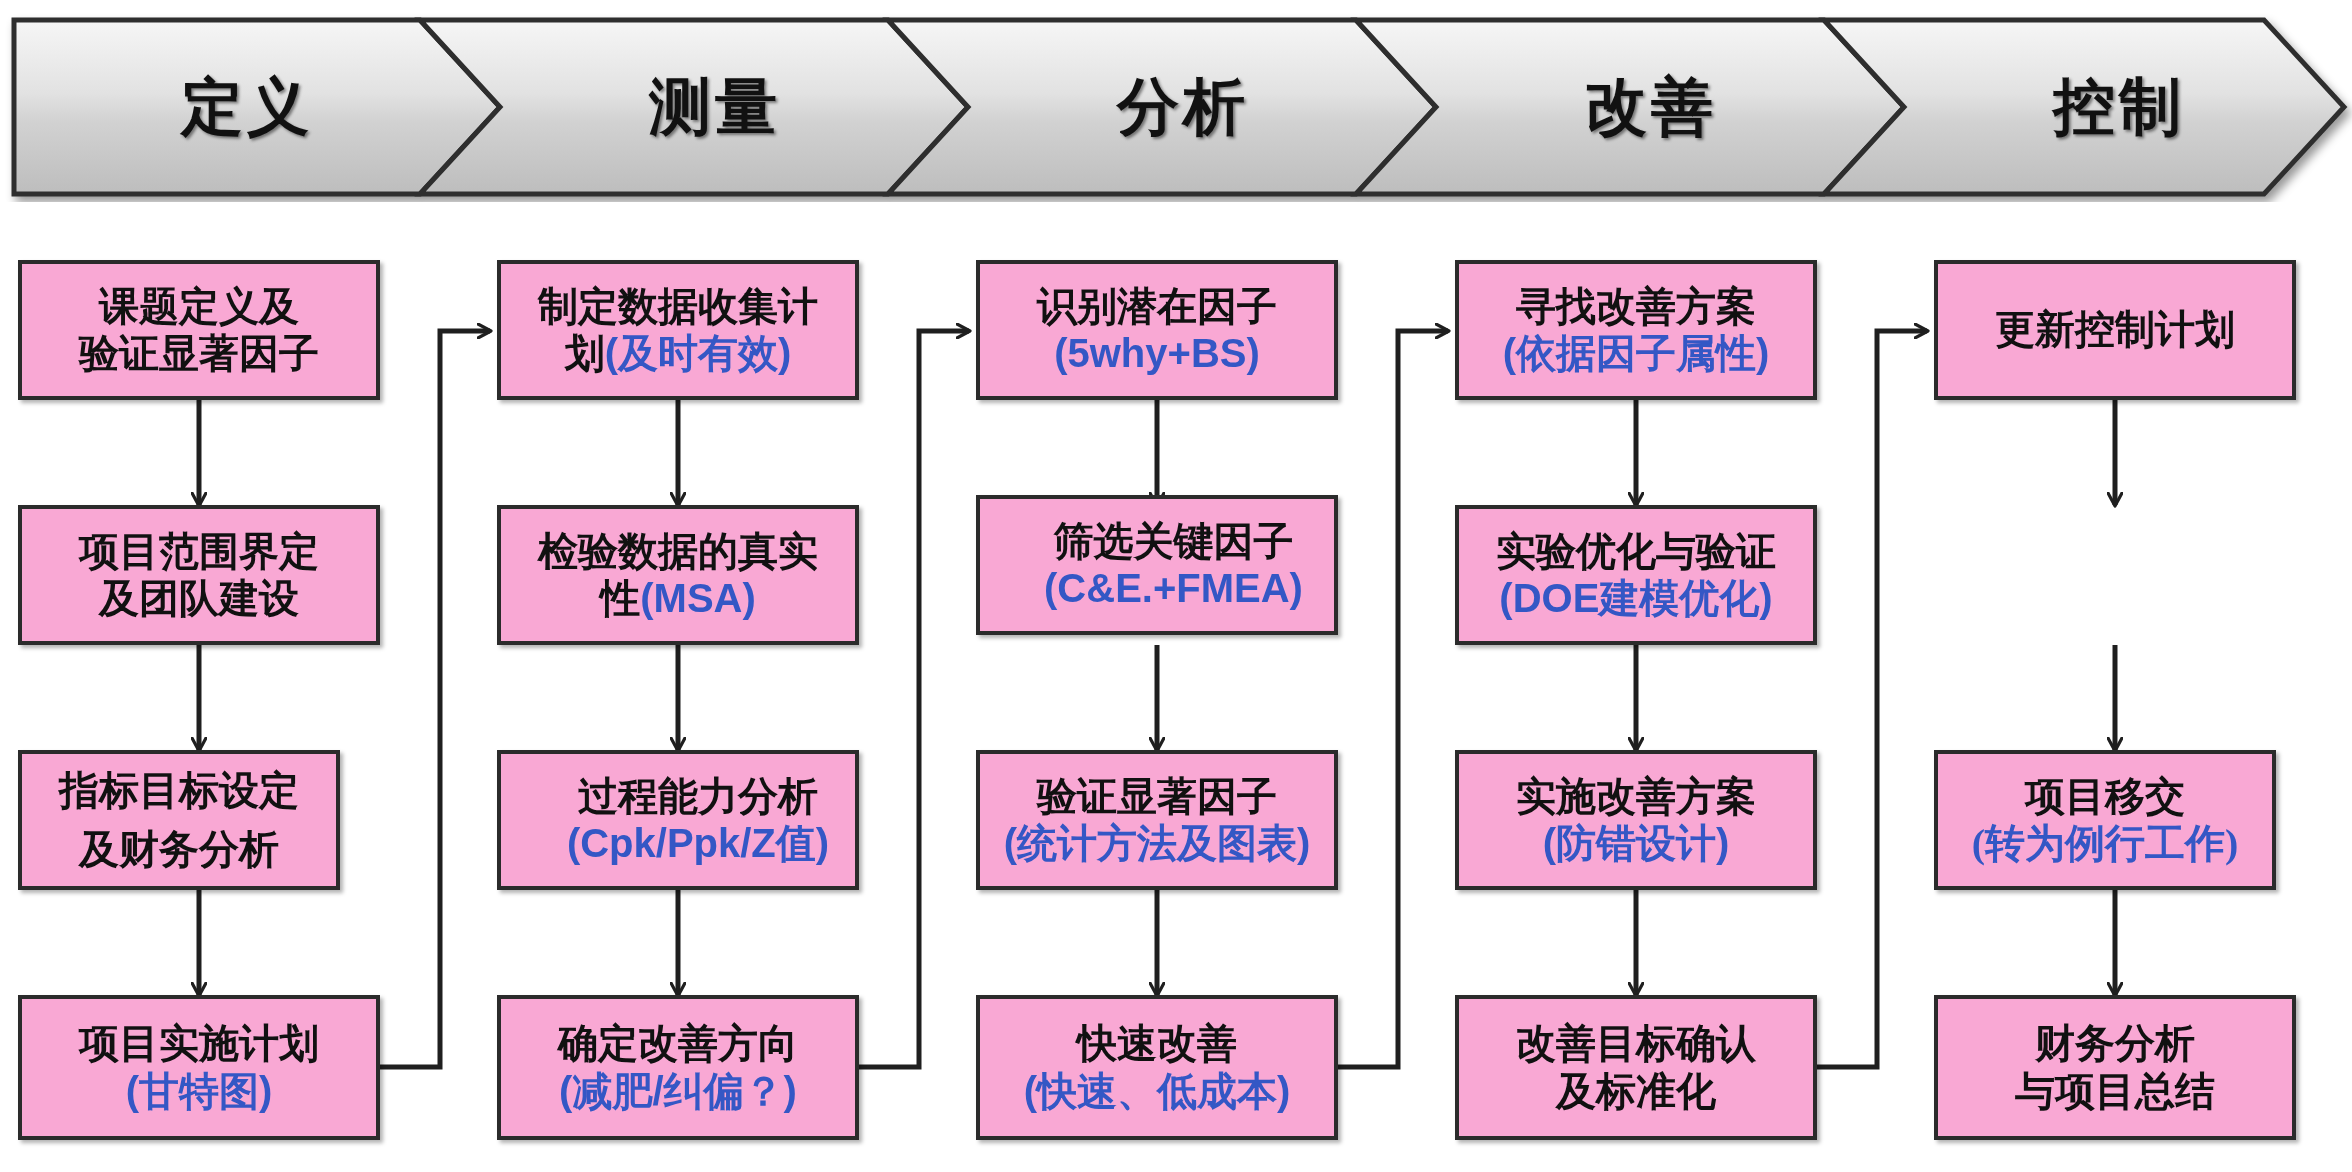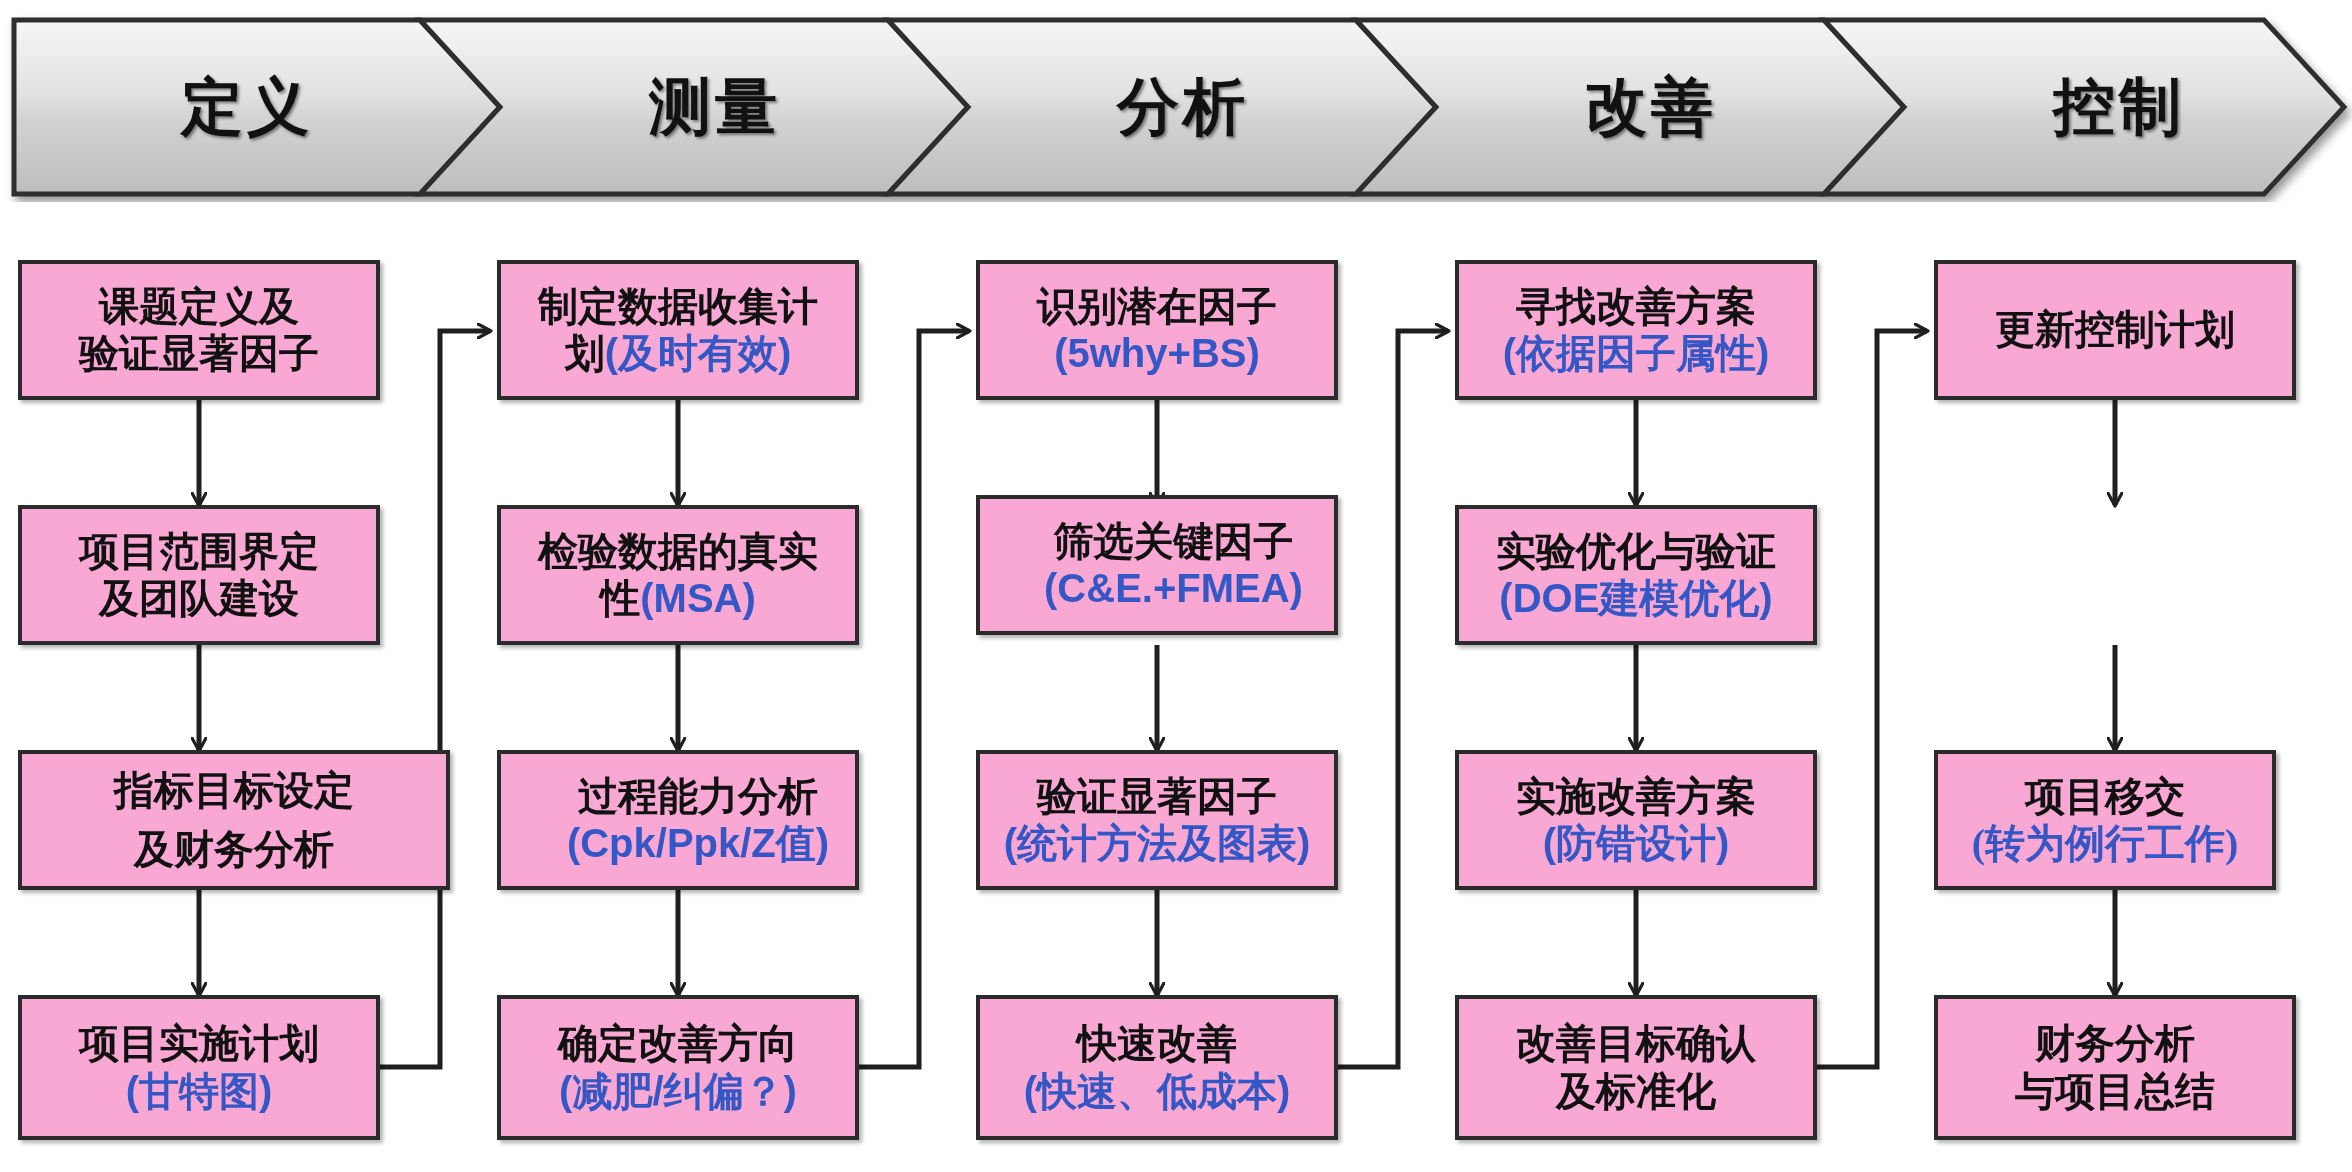"指标目标设定" div.node { width: 432px -> 322px }
